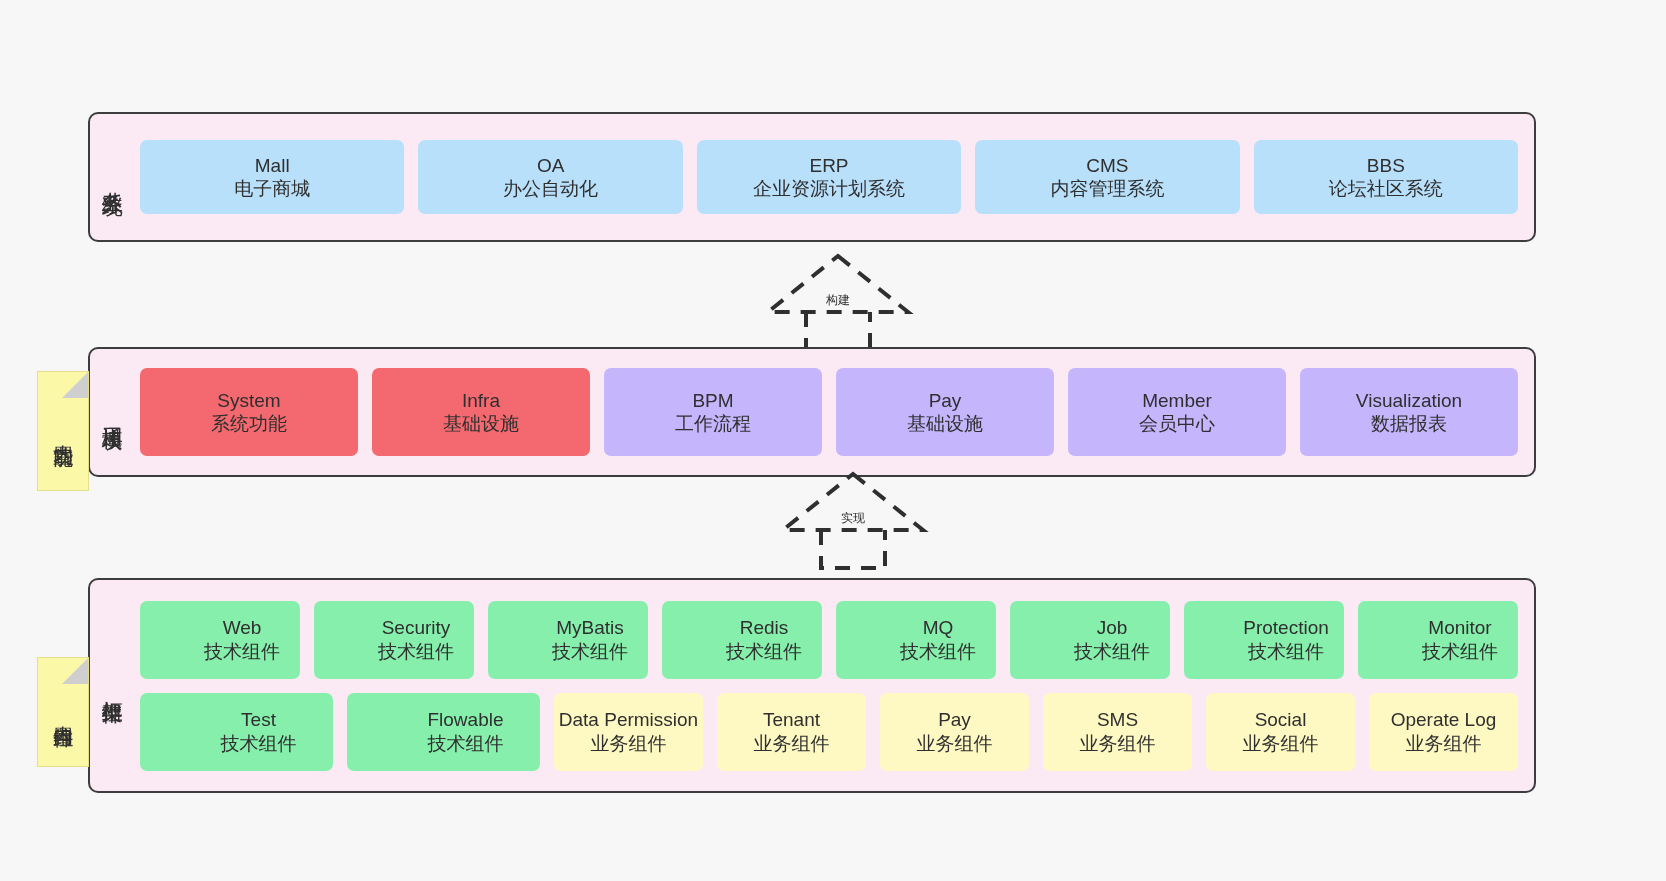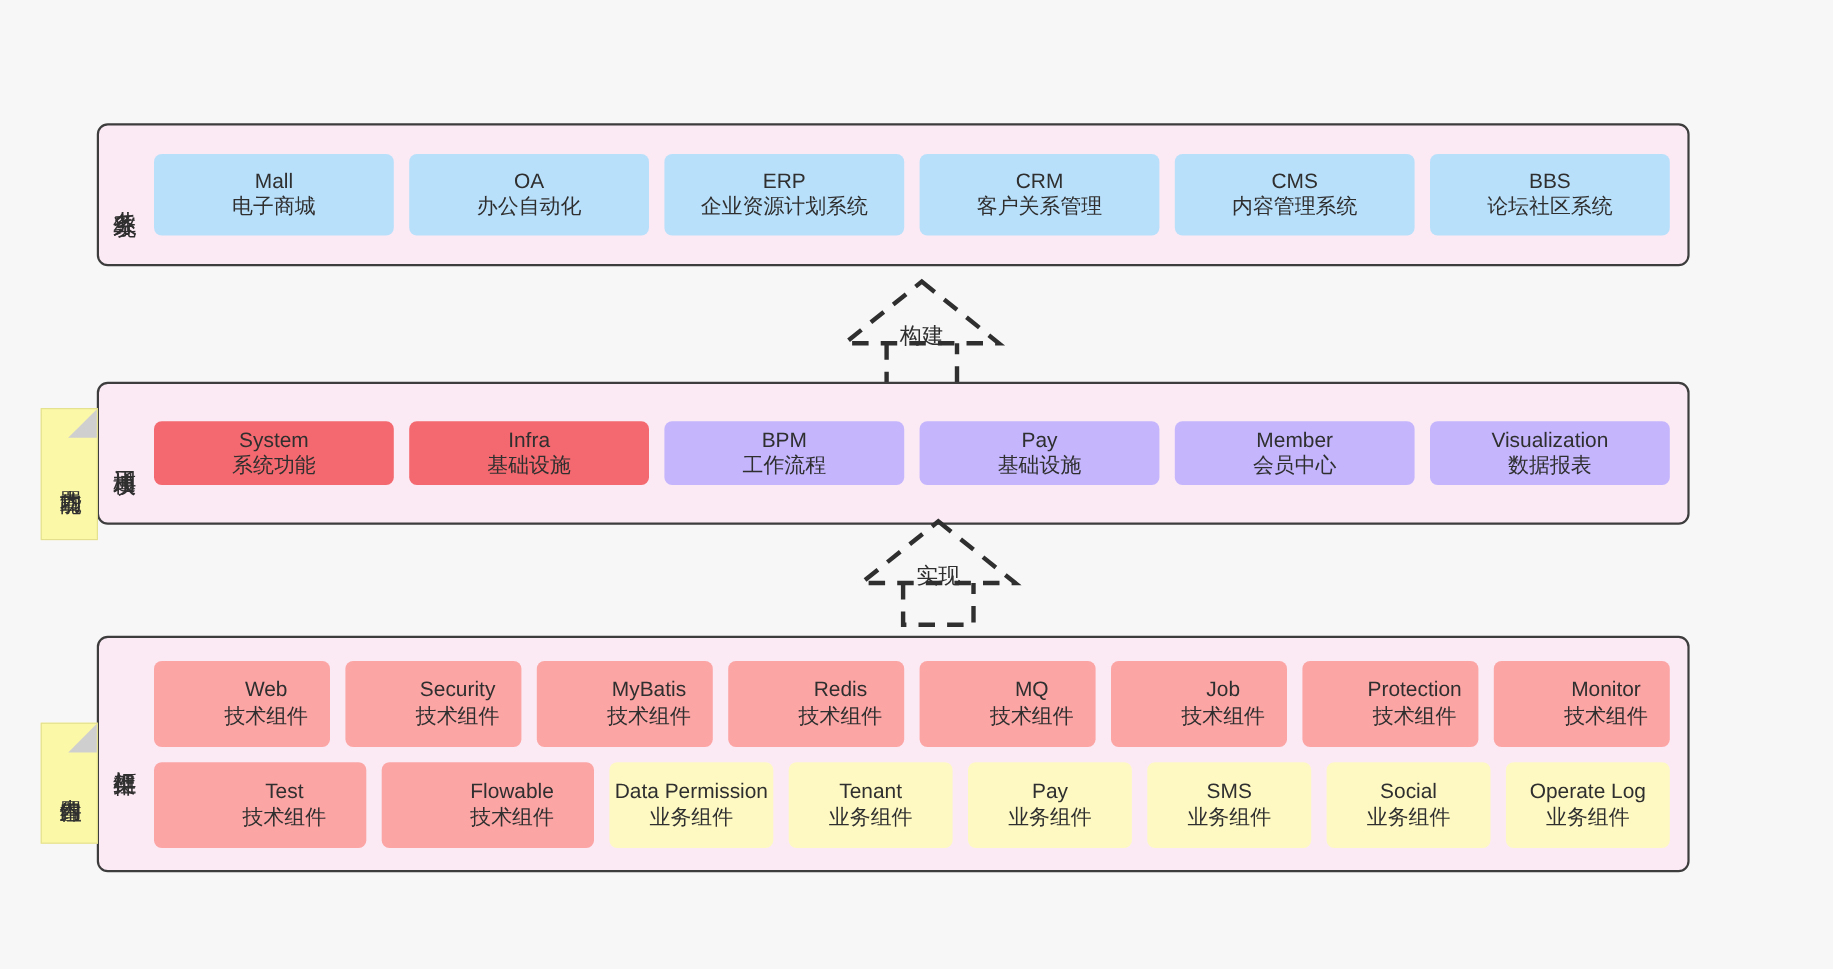"CRM" div.cell { html: <div> <span>CRM</span> <span>客户关系管理</span> </div> -> none }
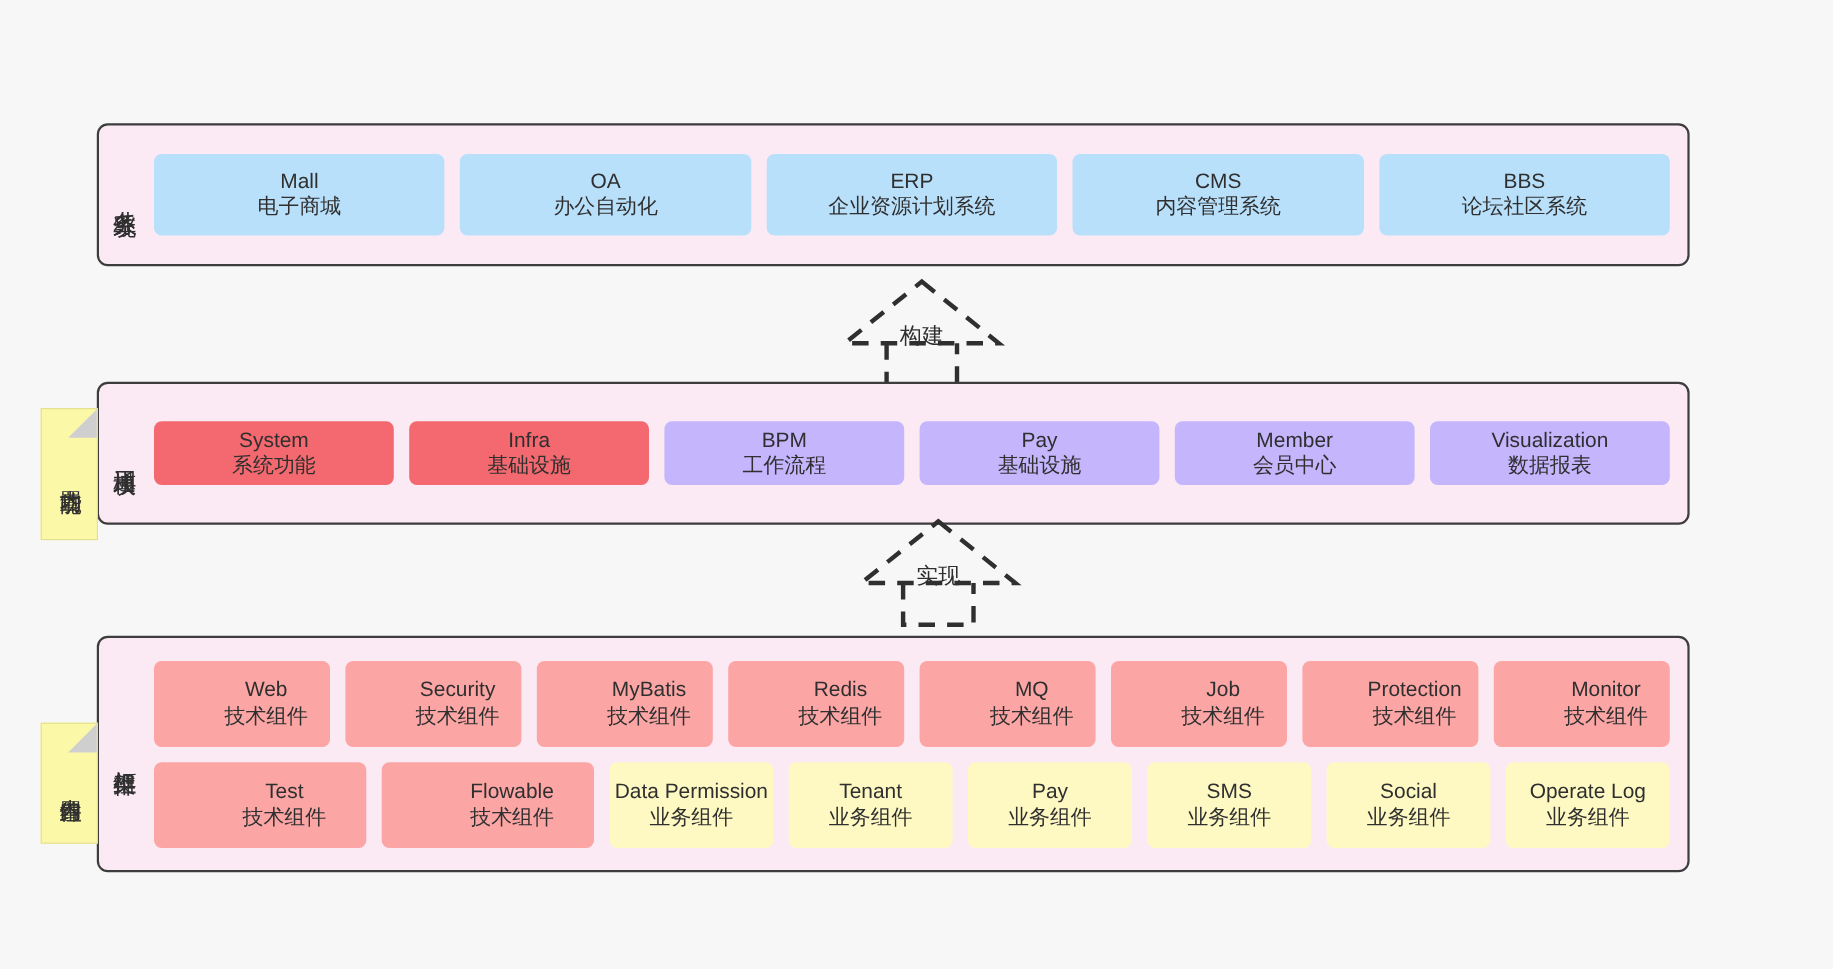"构建" .arrow-label { font-size: 20px -> 12px }
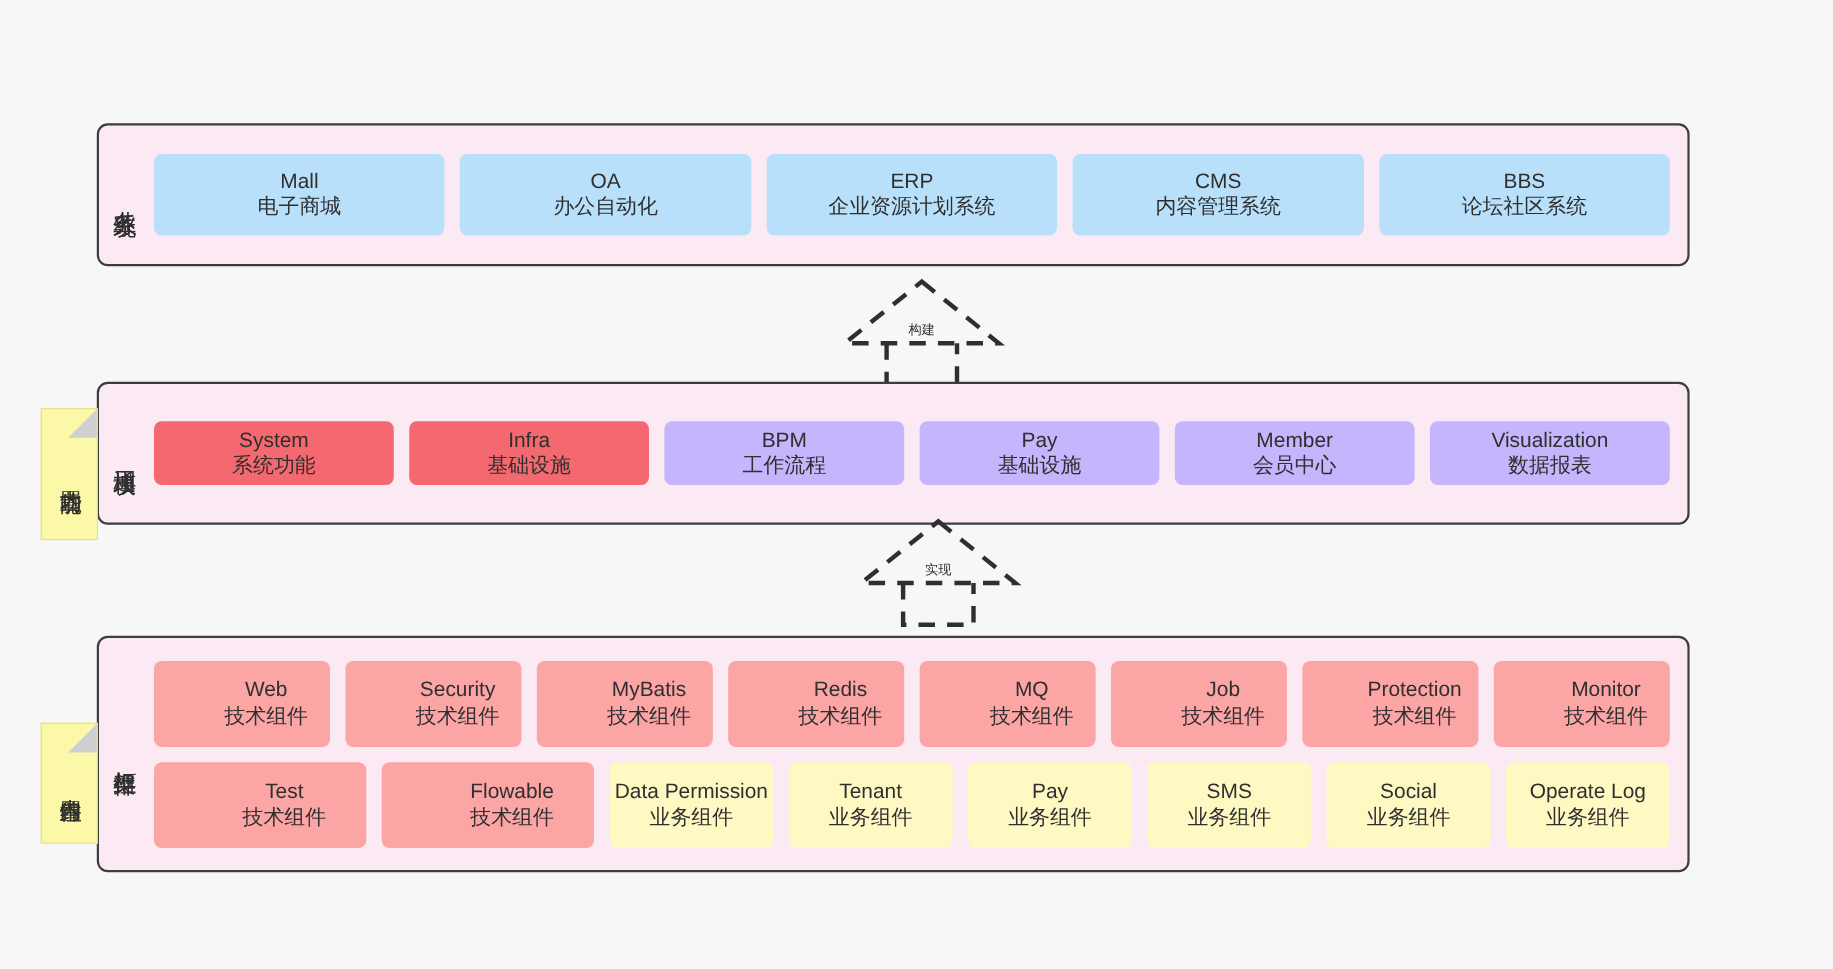"System" #layer-modules .cell { height: 58px -> 88px }
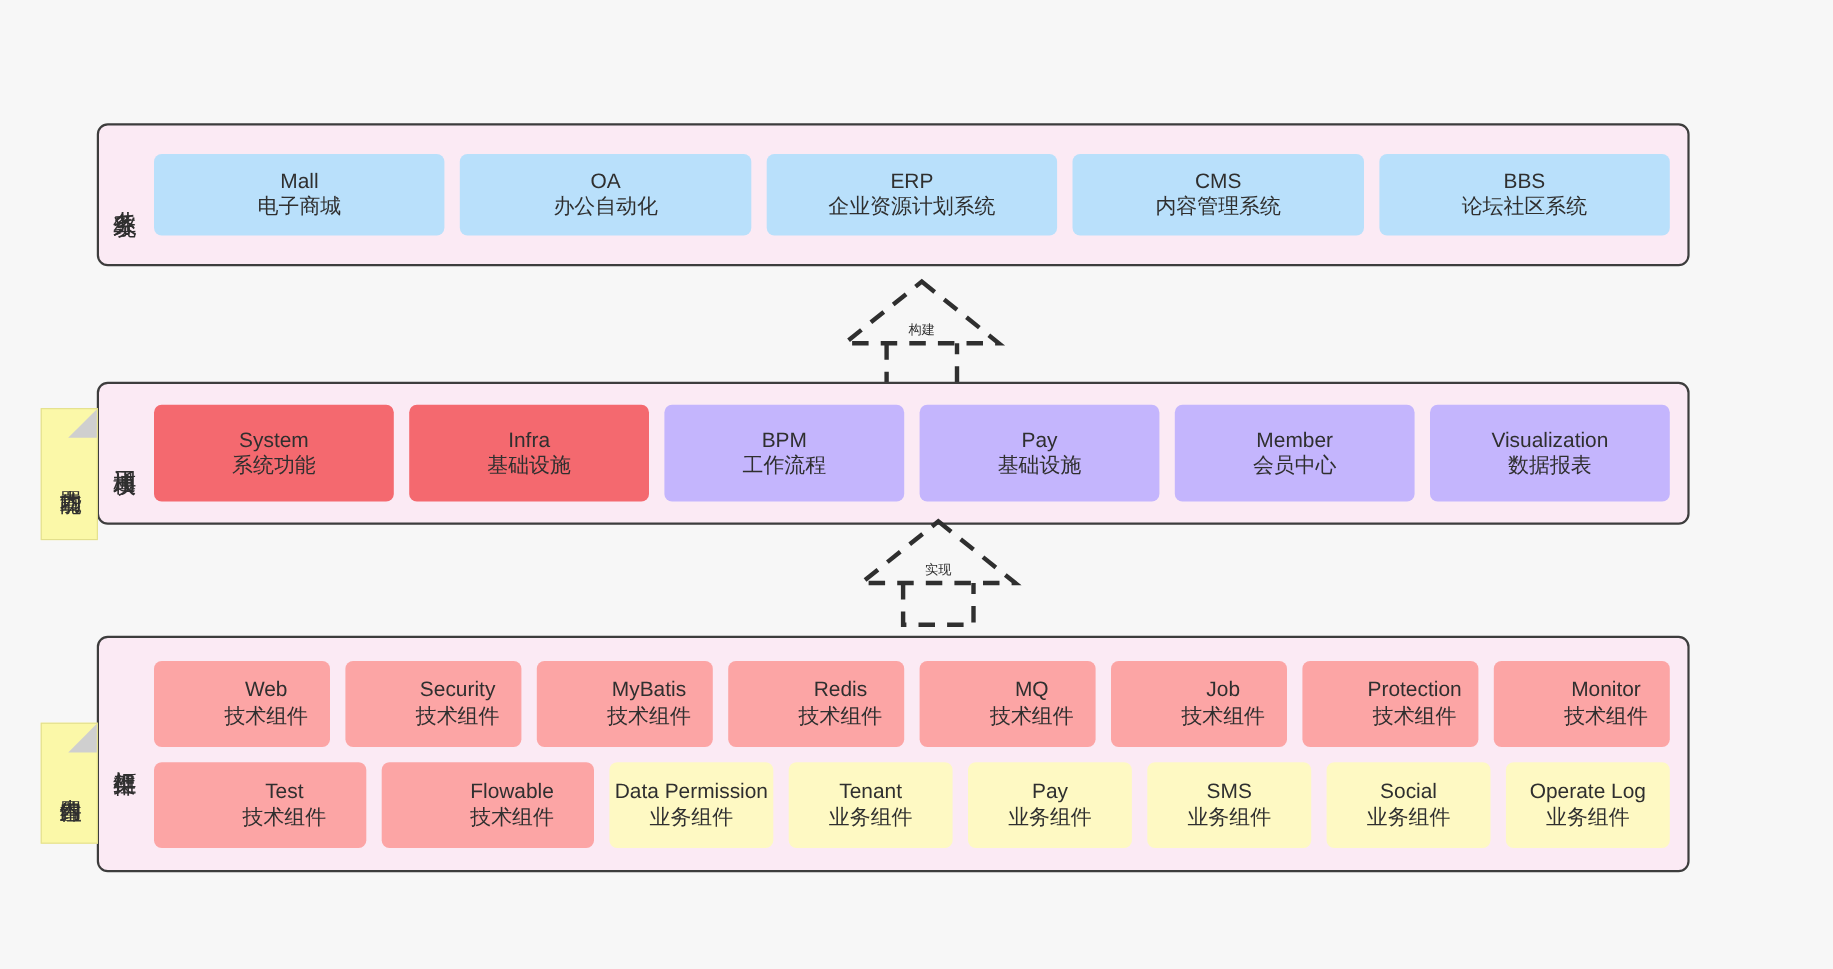"Web" .c-green { background: #fca5a5 -> #86efac }
